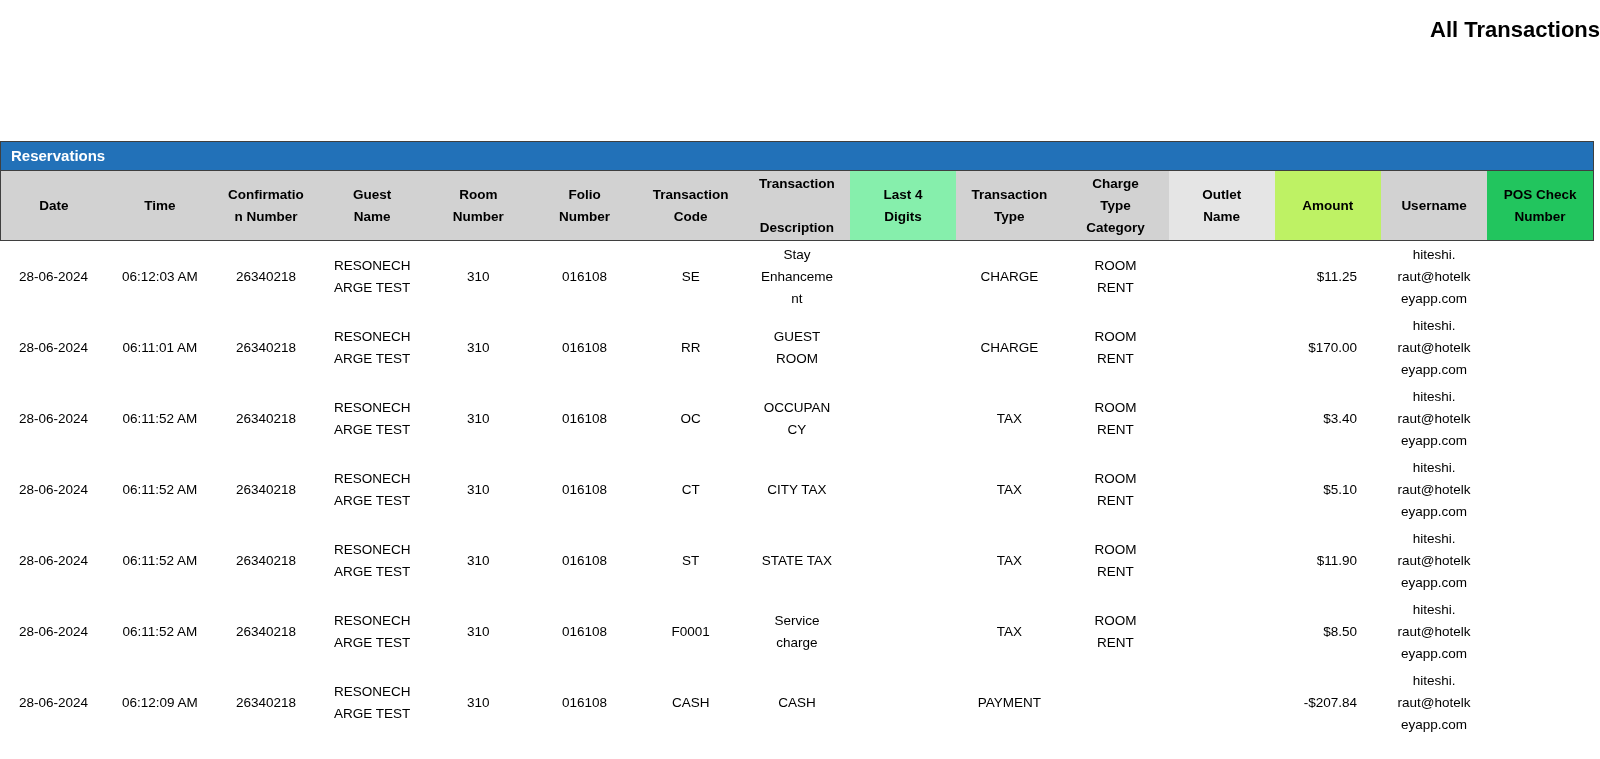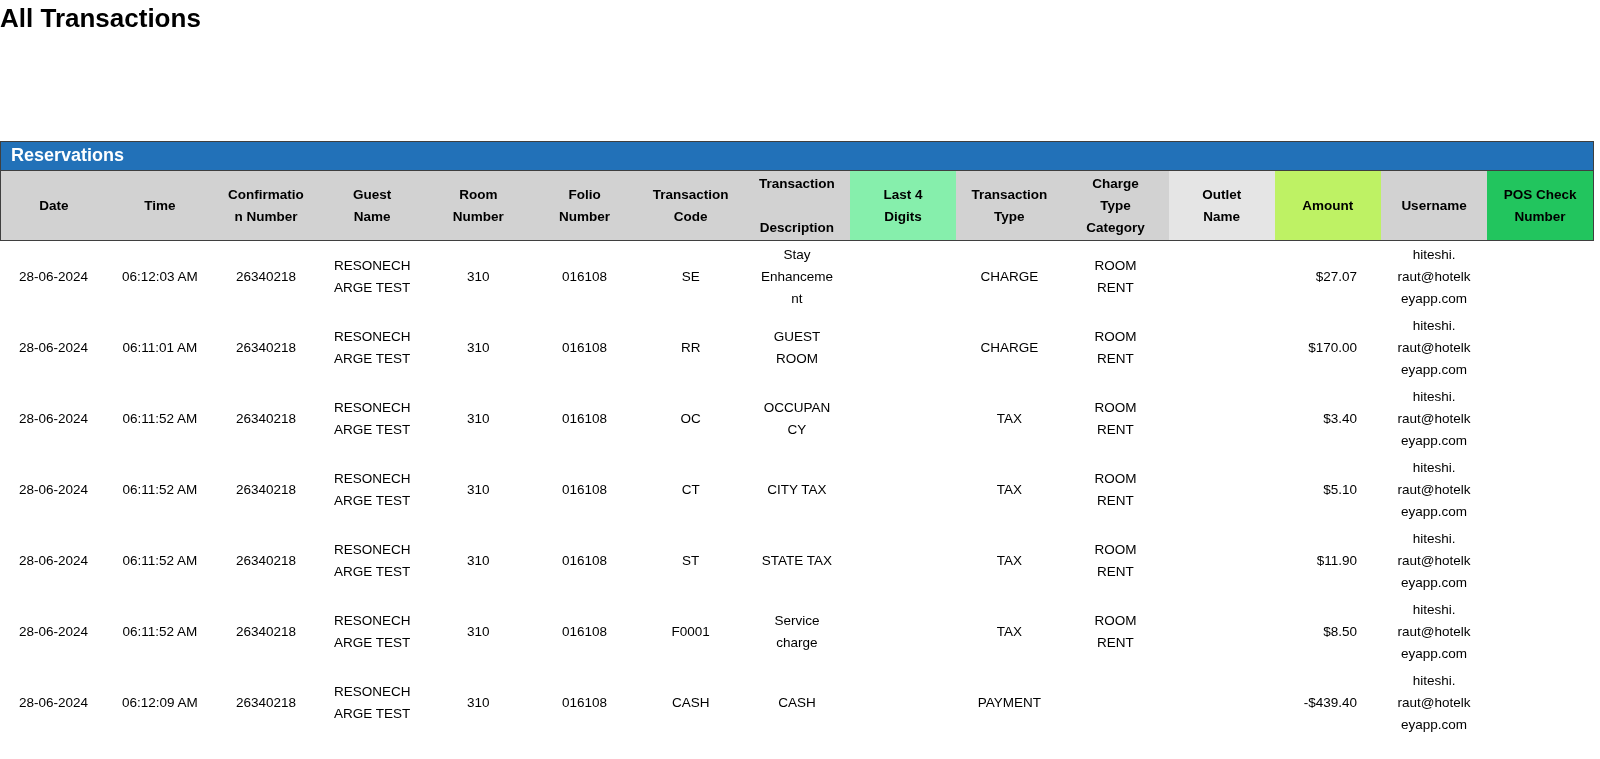"All Transactions" .page-title { font-size: 26px -> 22px; margin-top: 3px -> 15px; text-align: left -> right }
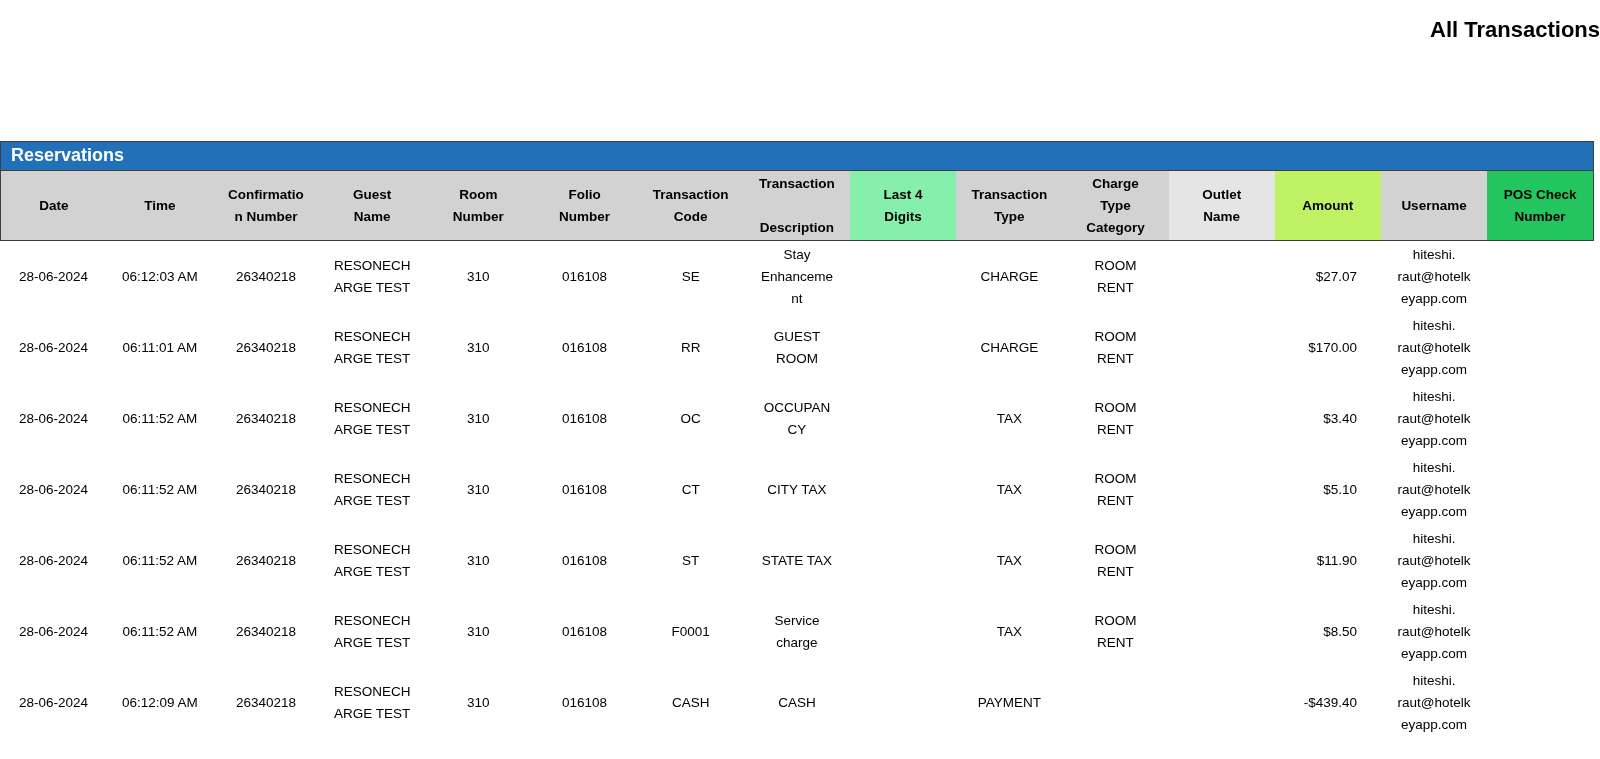"Reservations" .section-bar { font-size: 18px -> 15px }
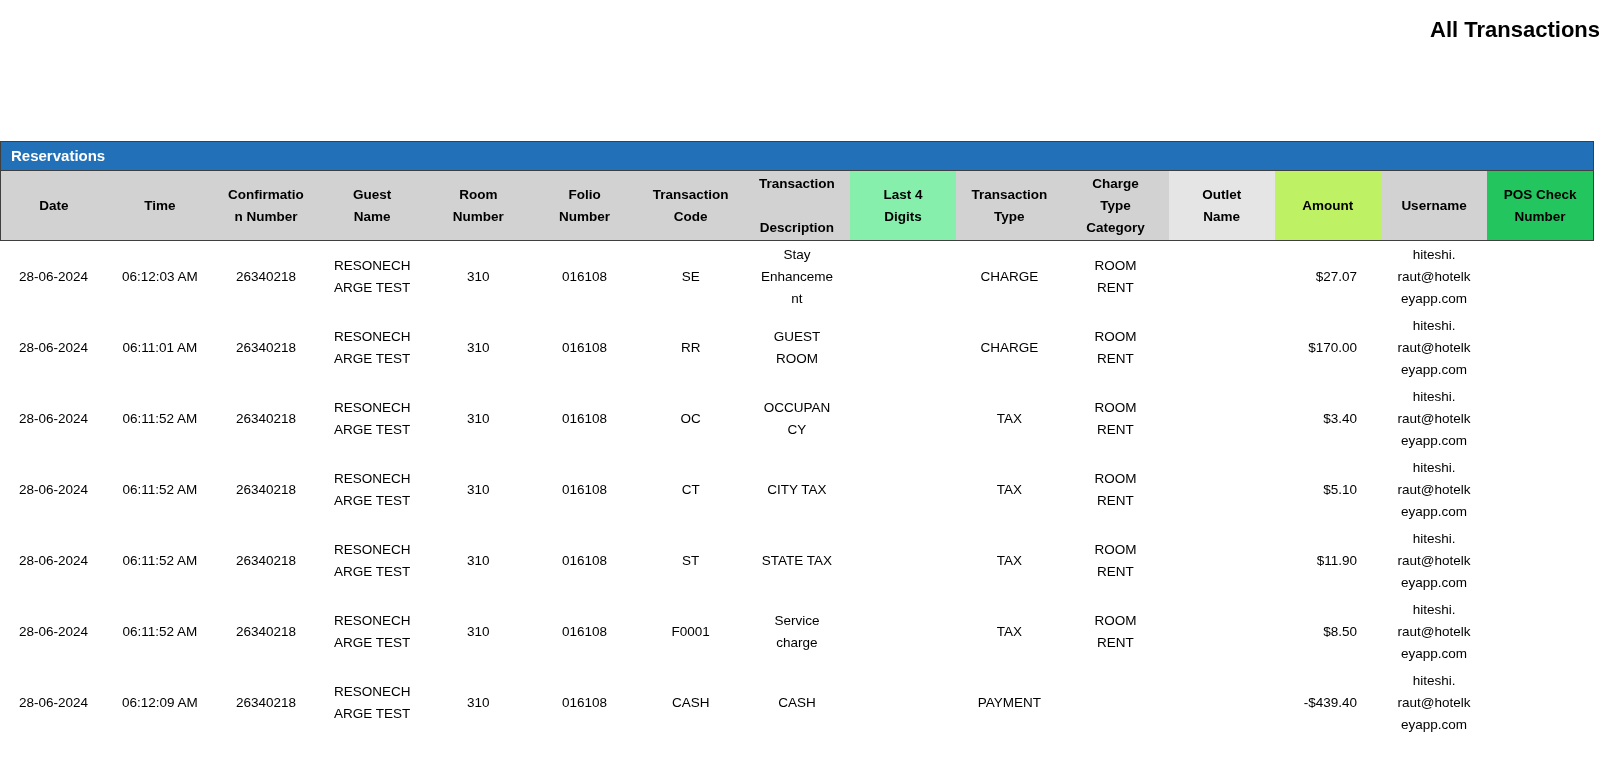"$27.07" td.col-amount { text: $27.07 -> $11.25 }
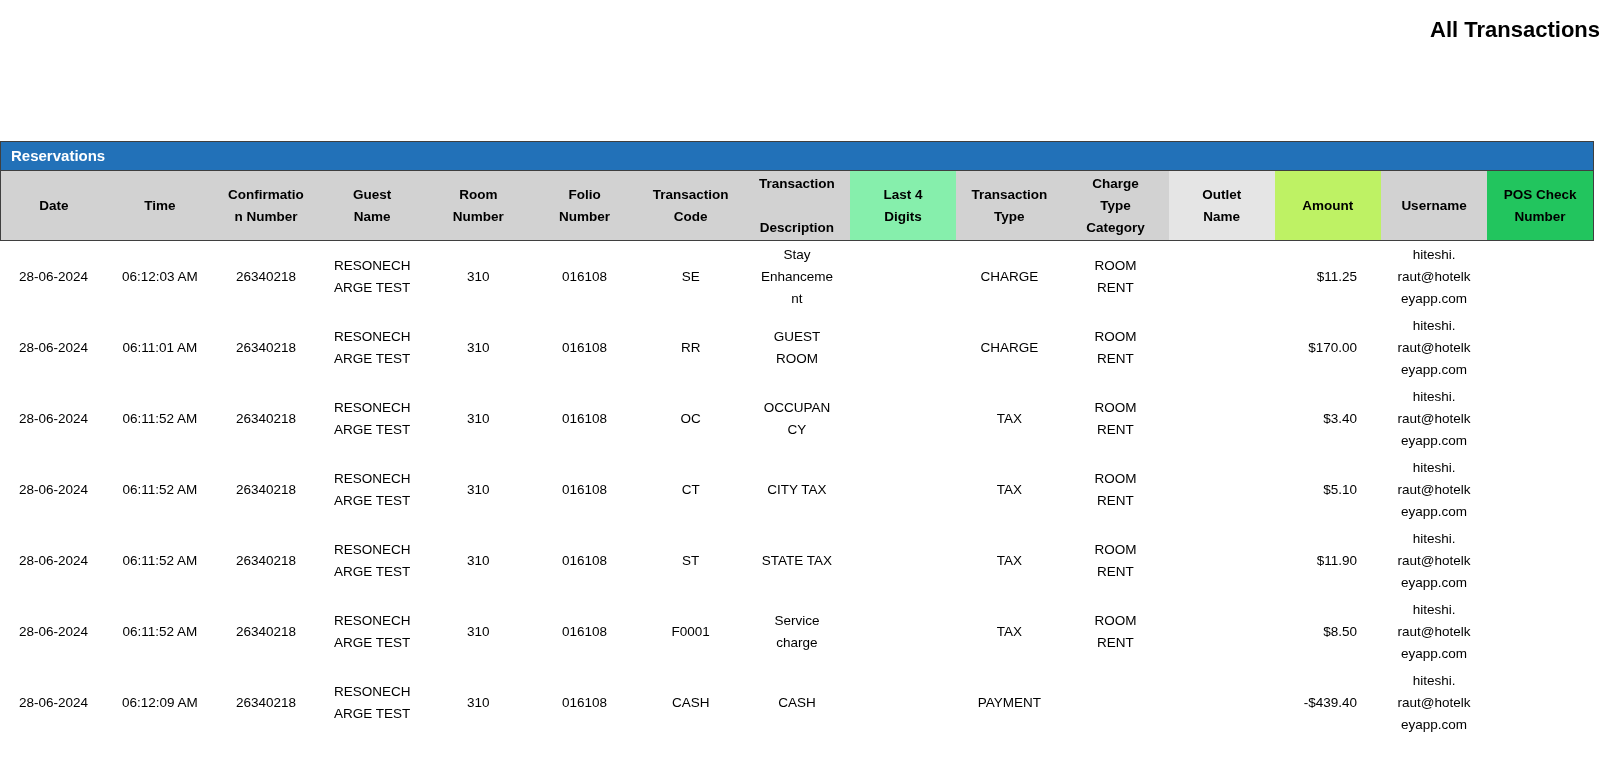"-$439.40" td.col-amount { text: -$439.40 -> -$207.84 }
